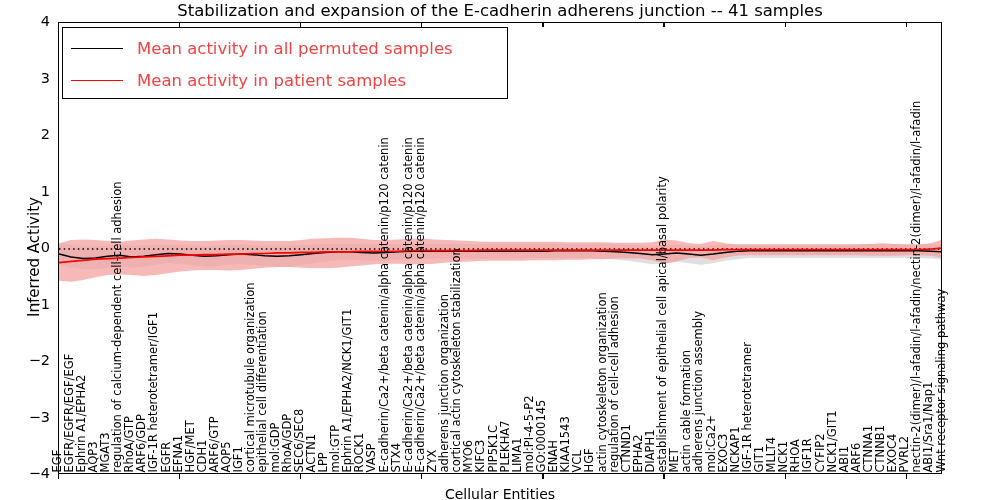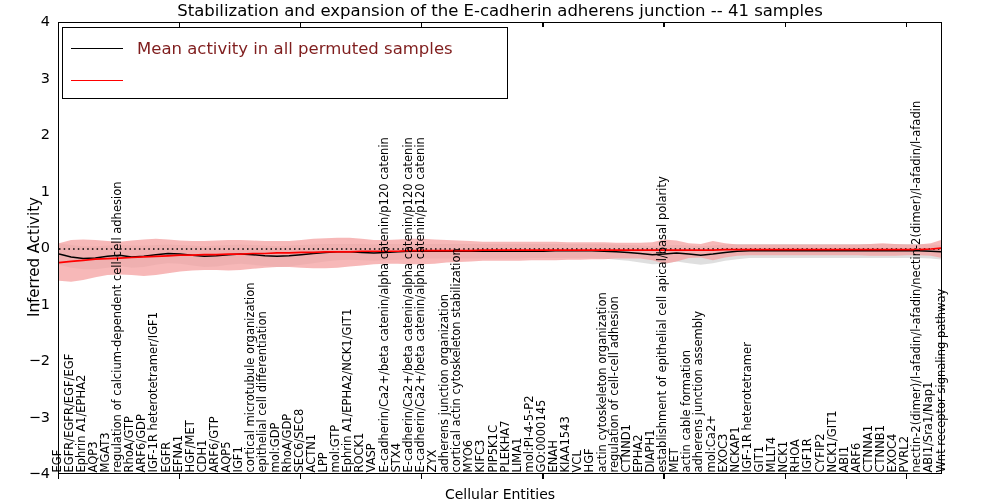"Mean activity in all permuted" .legend-text { color: #7f1d1d -> #ef4444 }
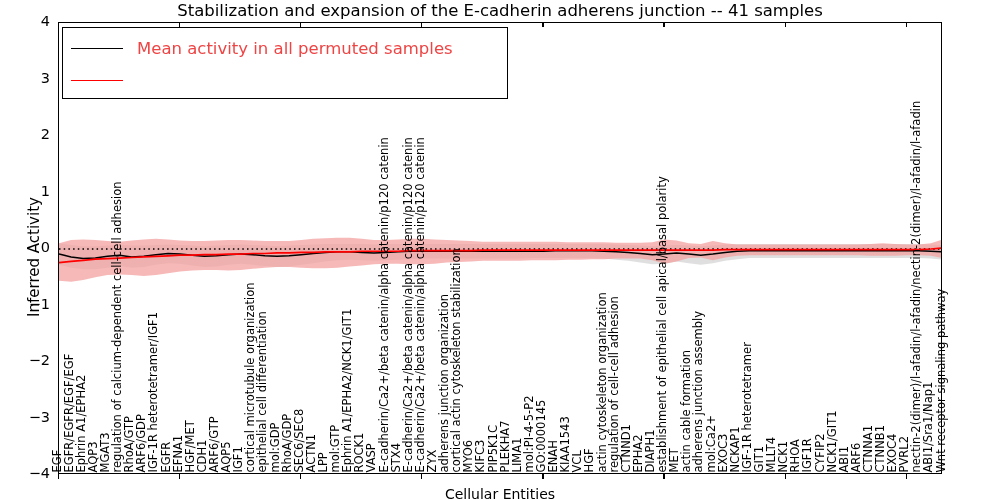"Mean activity in patient samples" span.legend-text { html: none -> <span>Mean activity in patient samples</span> }
